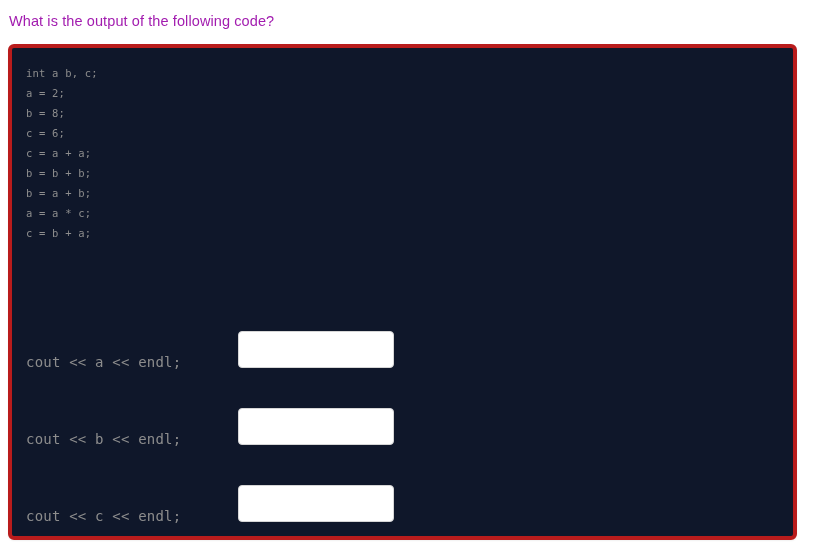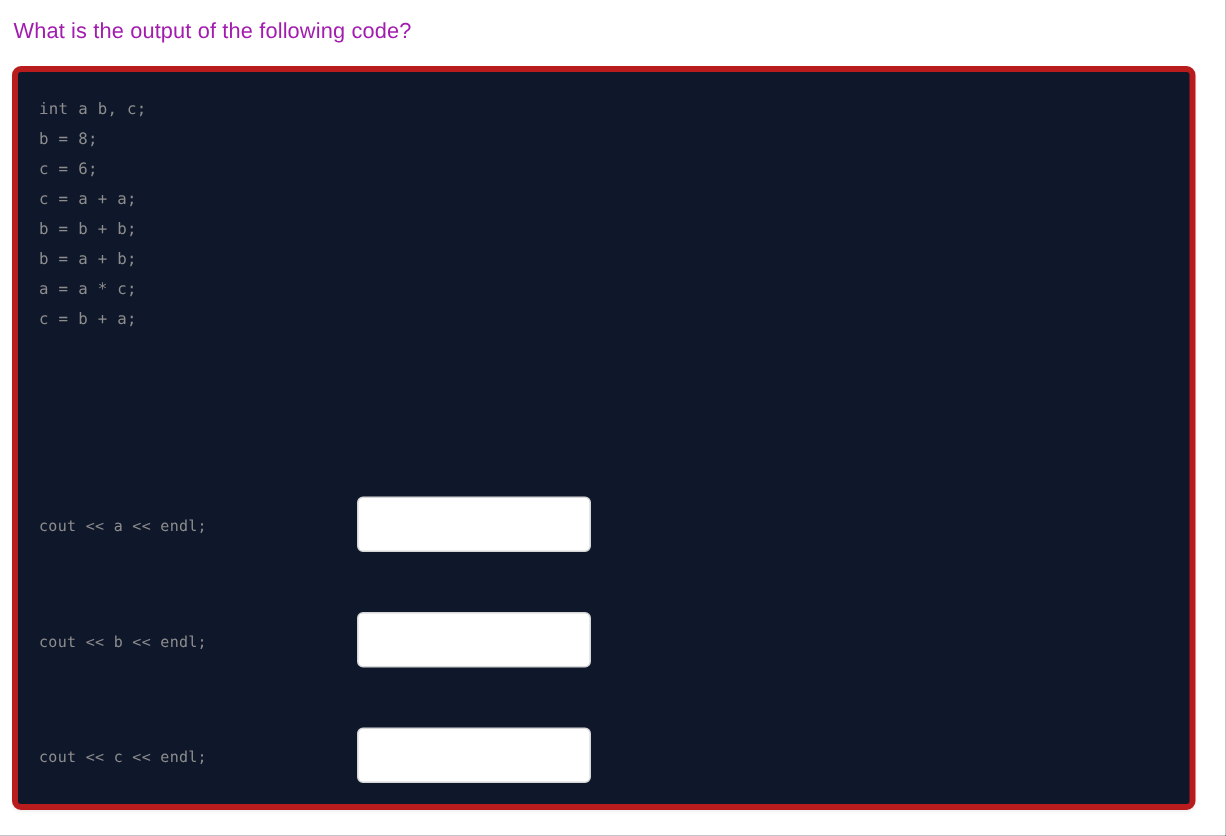"a = 2;" div.code-line { html: none -> <div>a = 2;</div> }
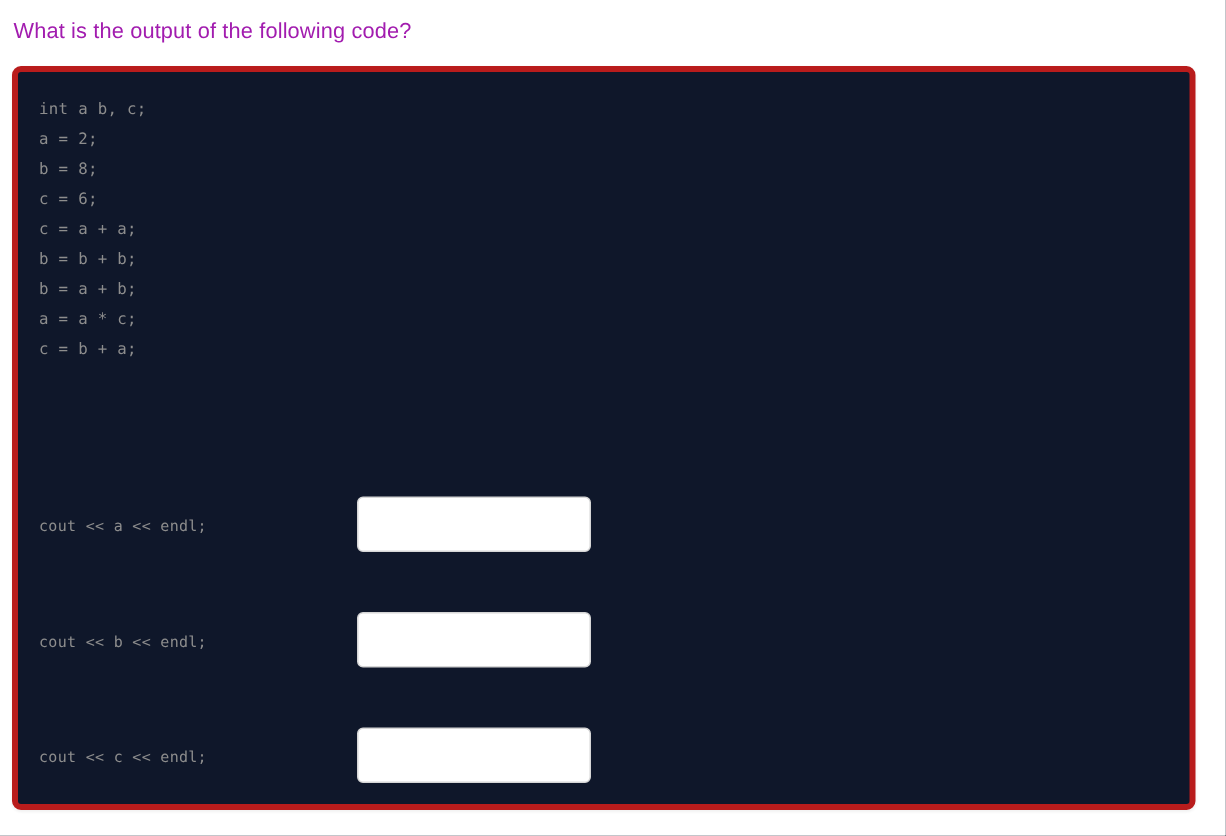"cout << a << endl;" .output-row .cout-text { font-size: 10px -> 14px; top: 31px -> 41px }
